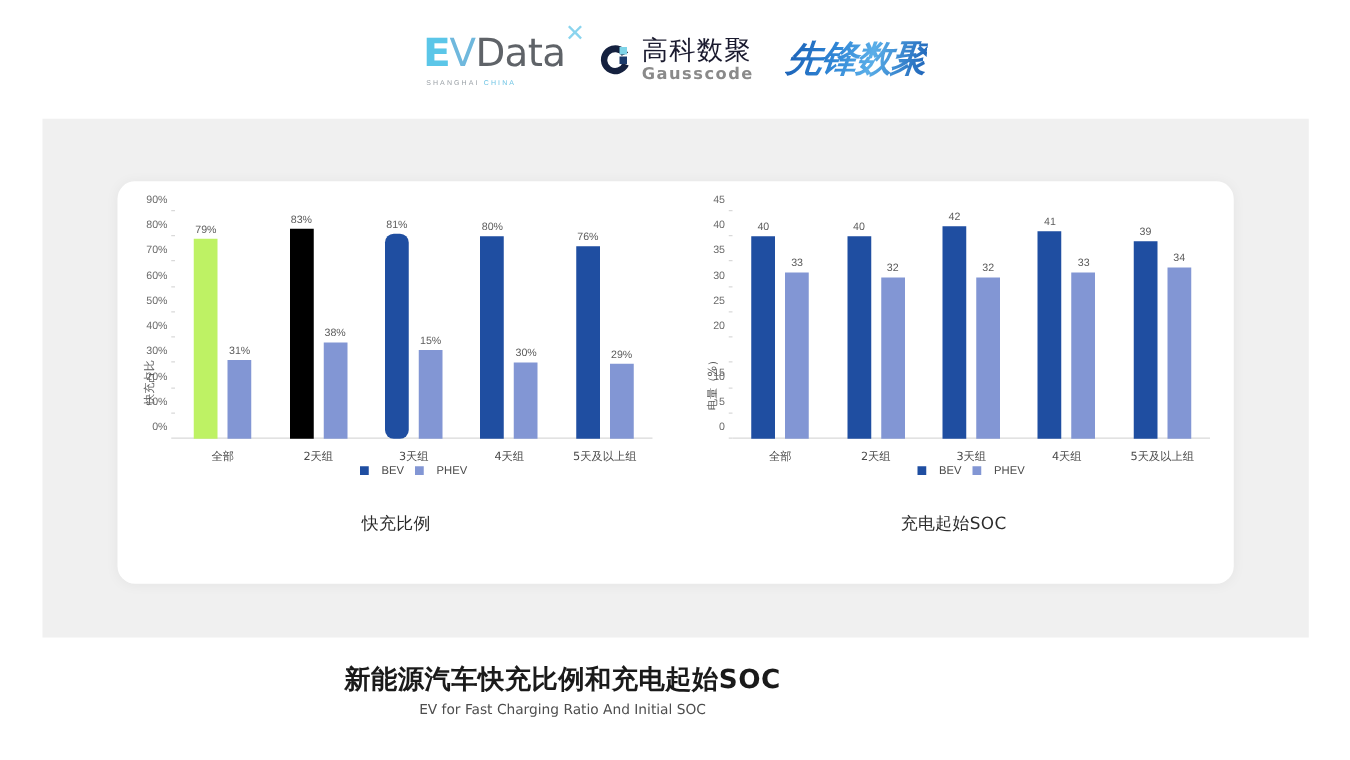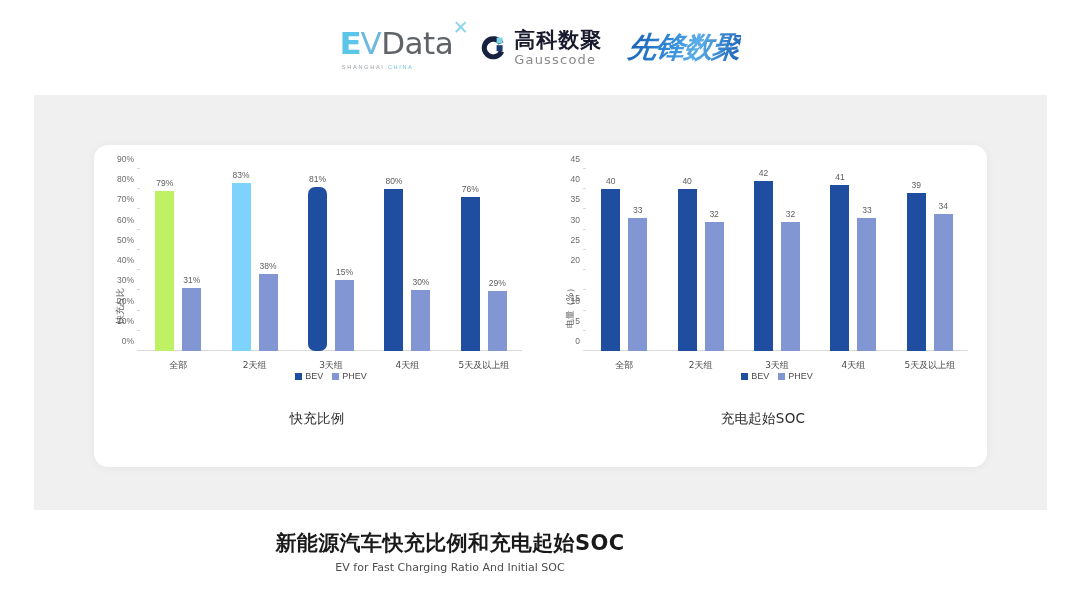"高科数聚" .gauss-cn { font-weight: 700 -> 400 }
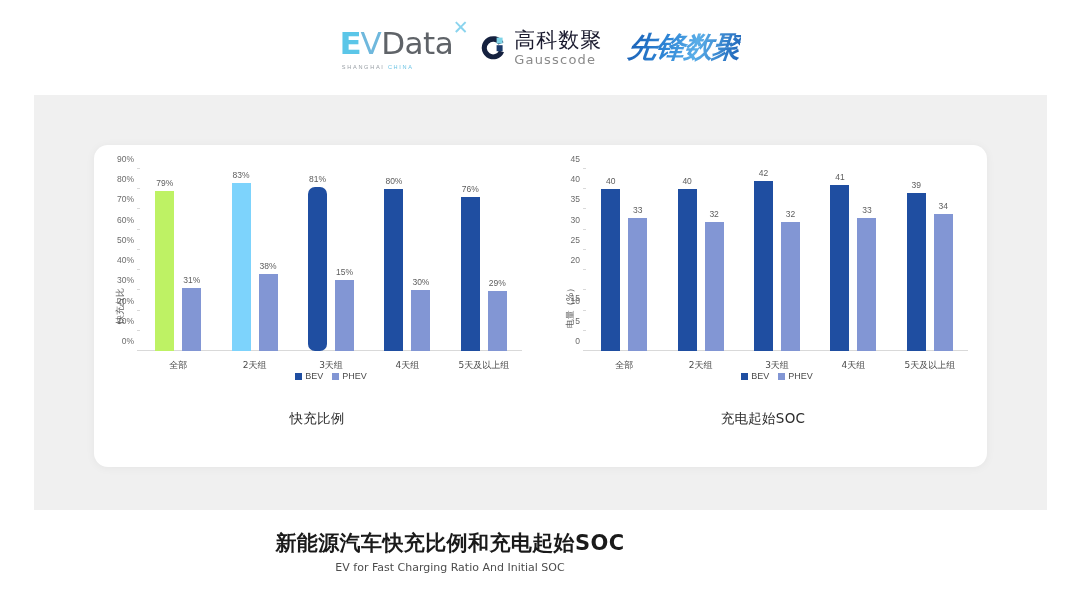"Gausscode" .gauss-en { font-weight: none -> bold }
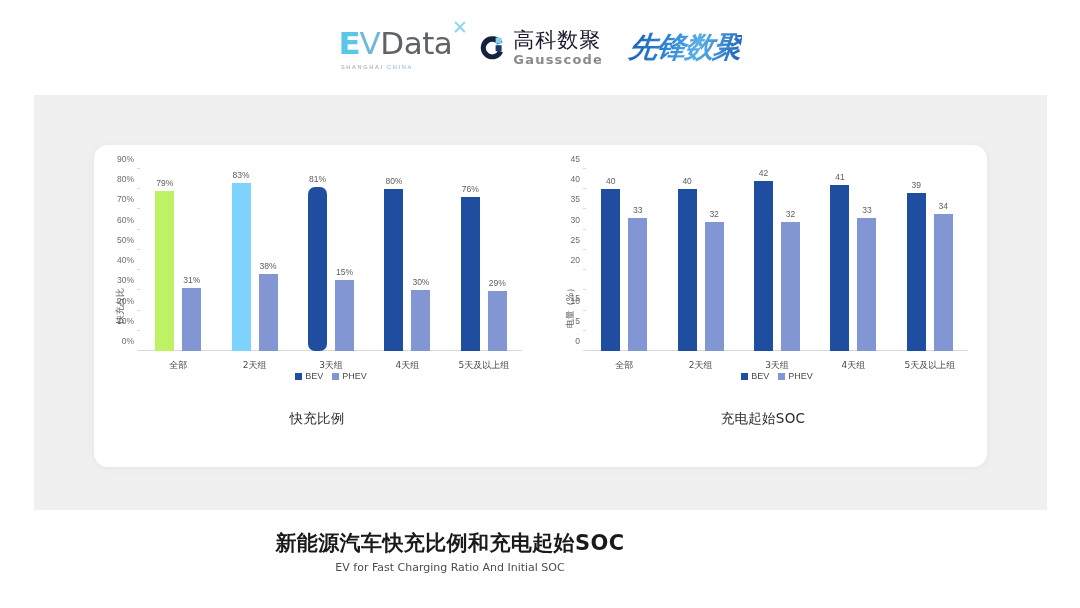"83%" div.bar { background: #7dd3fc -> #000000 }
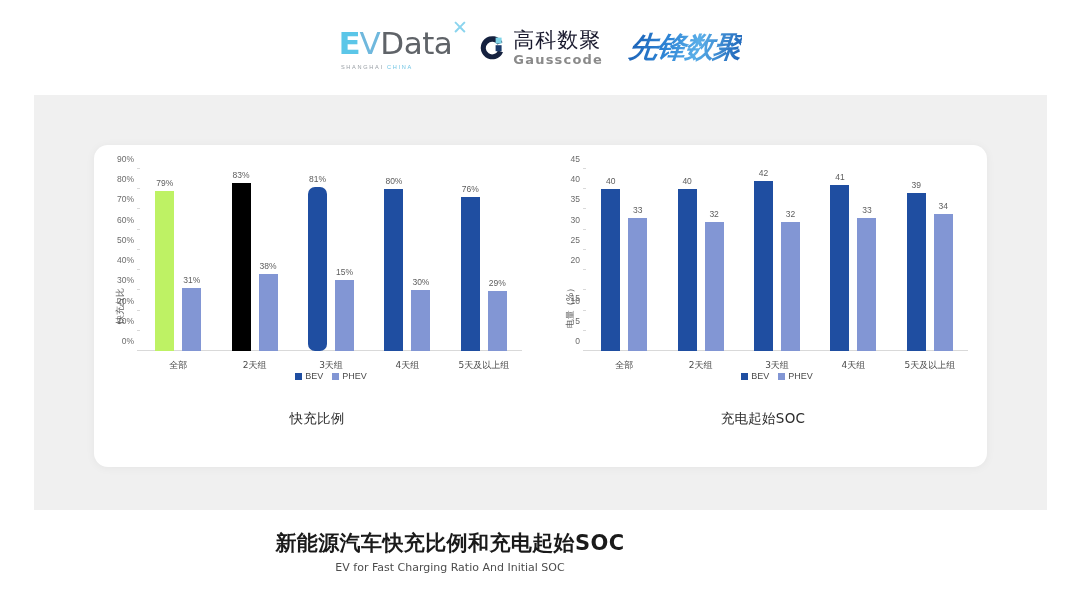"BEV" .legend-item { gap: 3px -> 10px }
